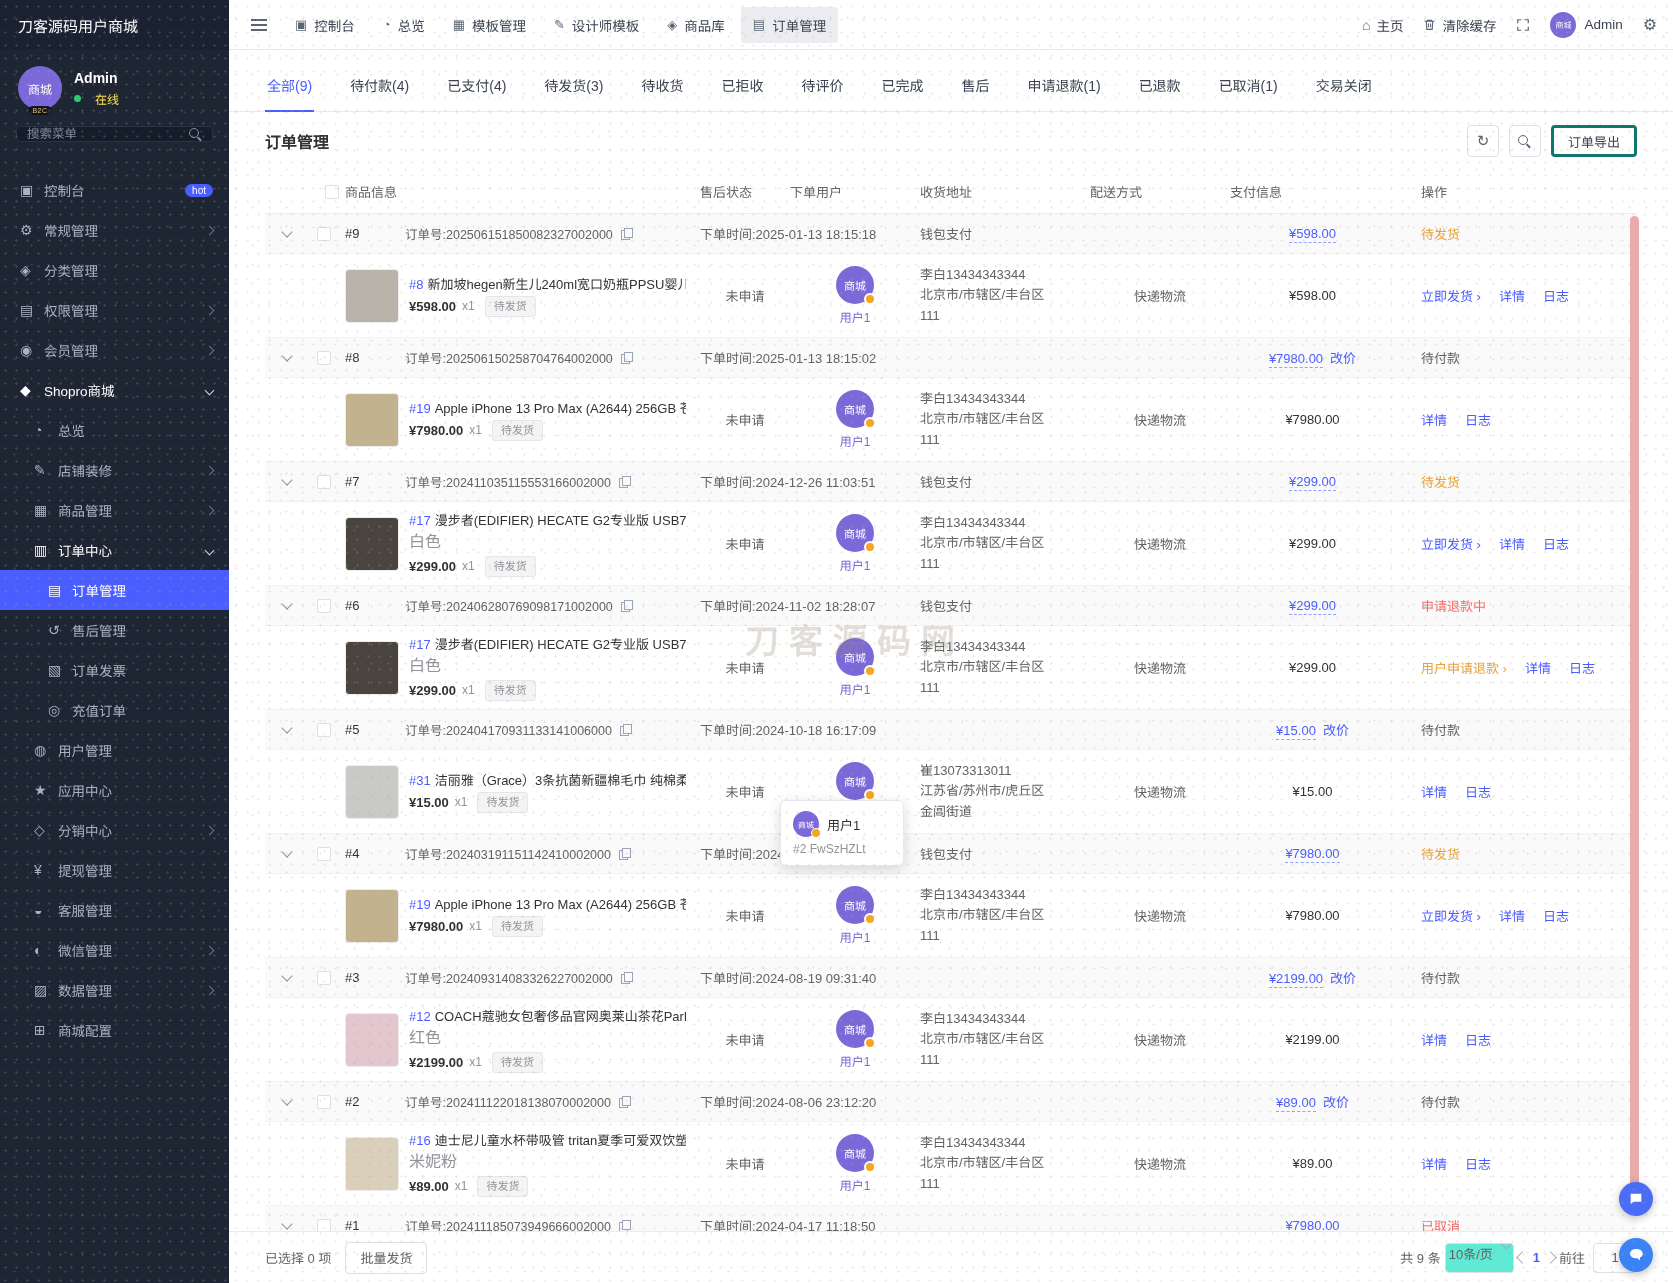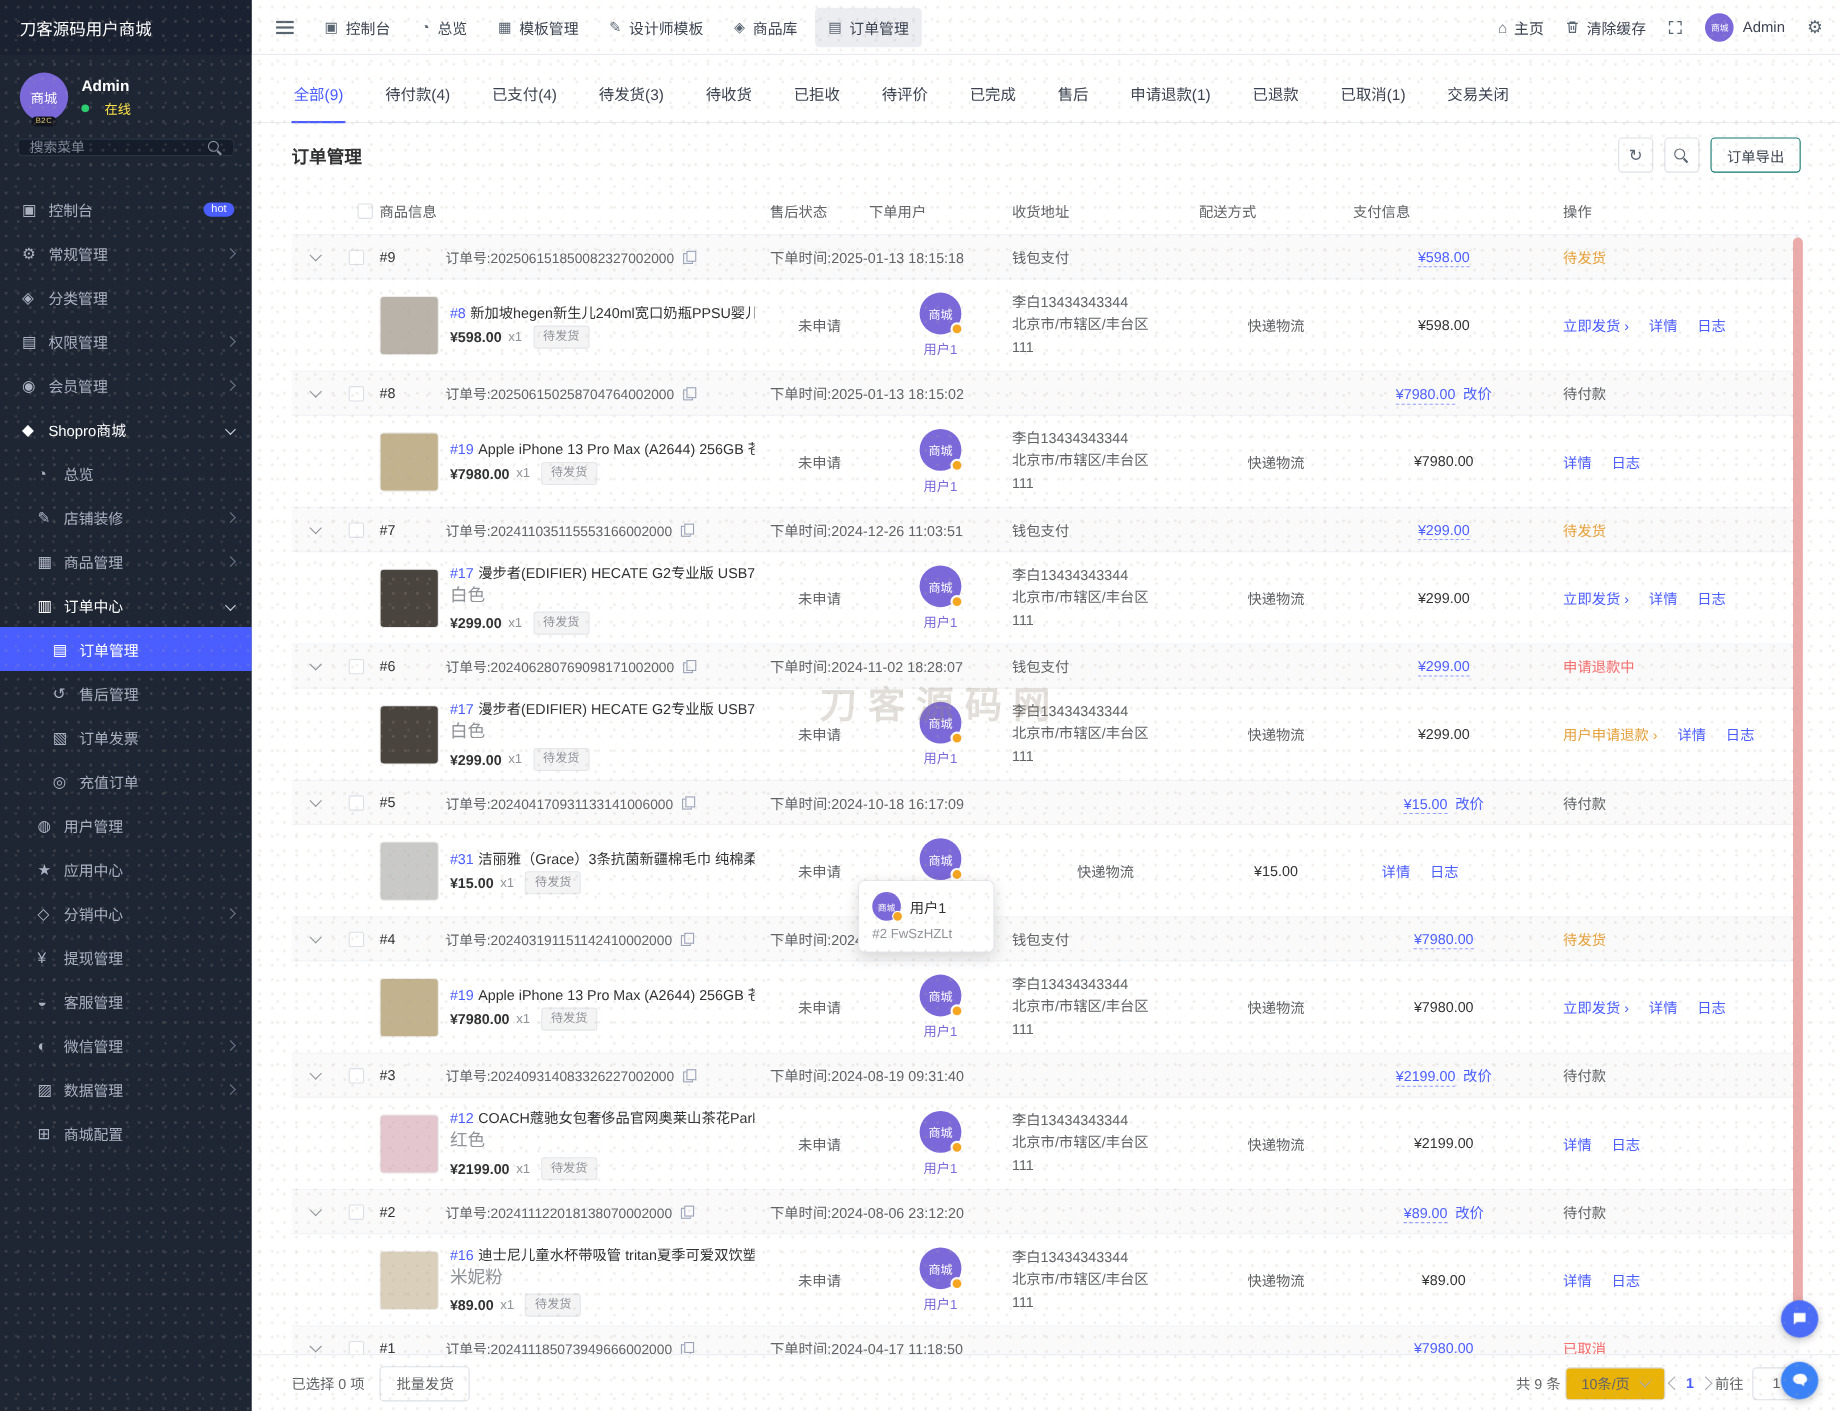"订单导出" .export-btn { border: 1px solid #0f766e -> 3px solid #0f766e }
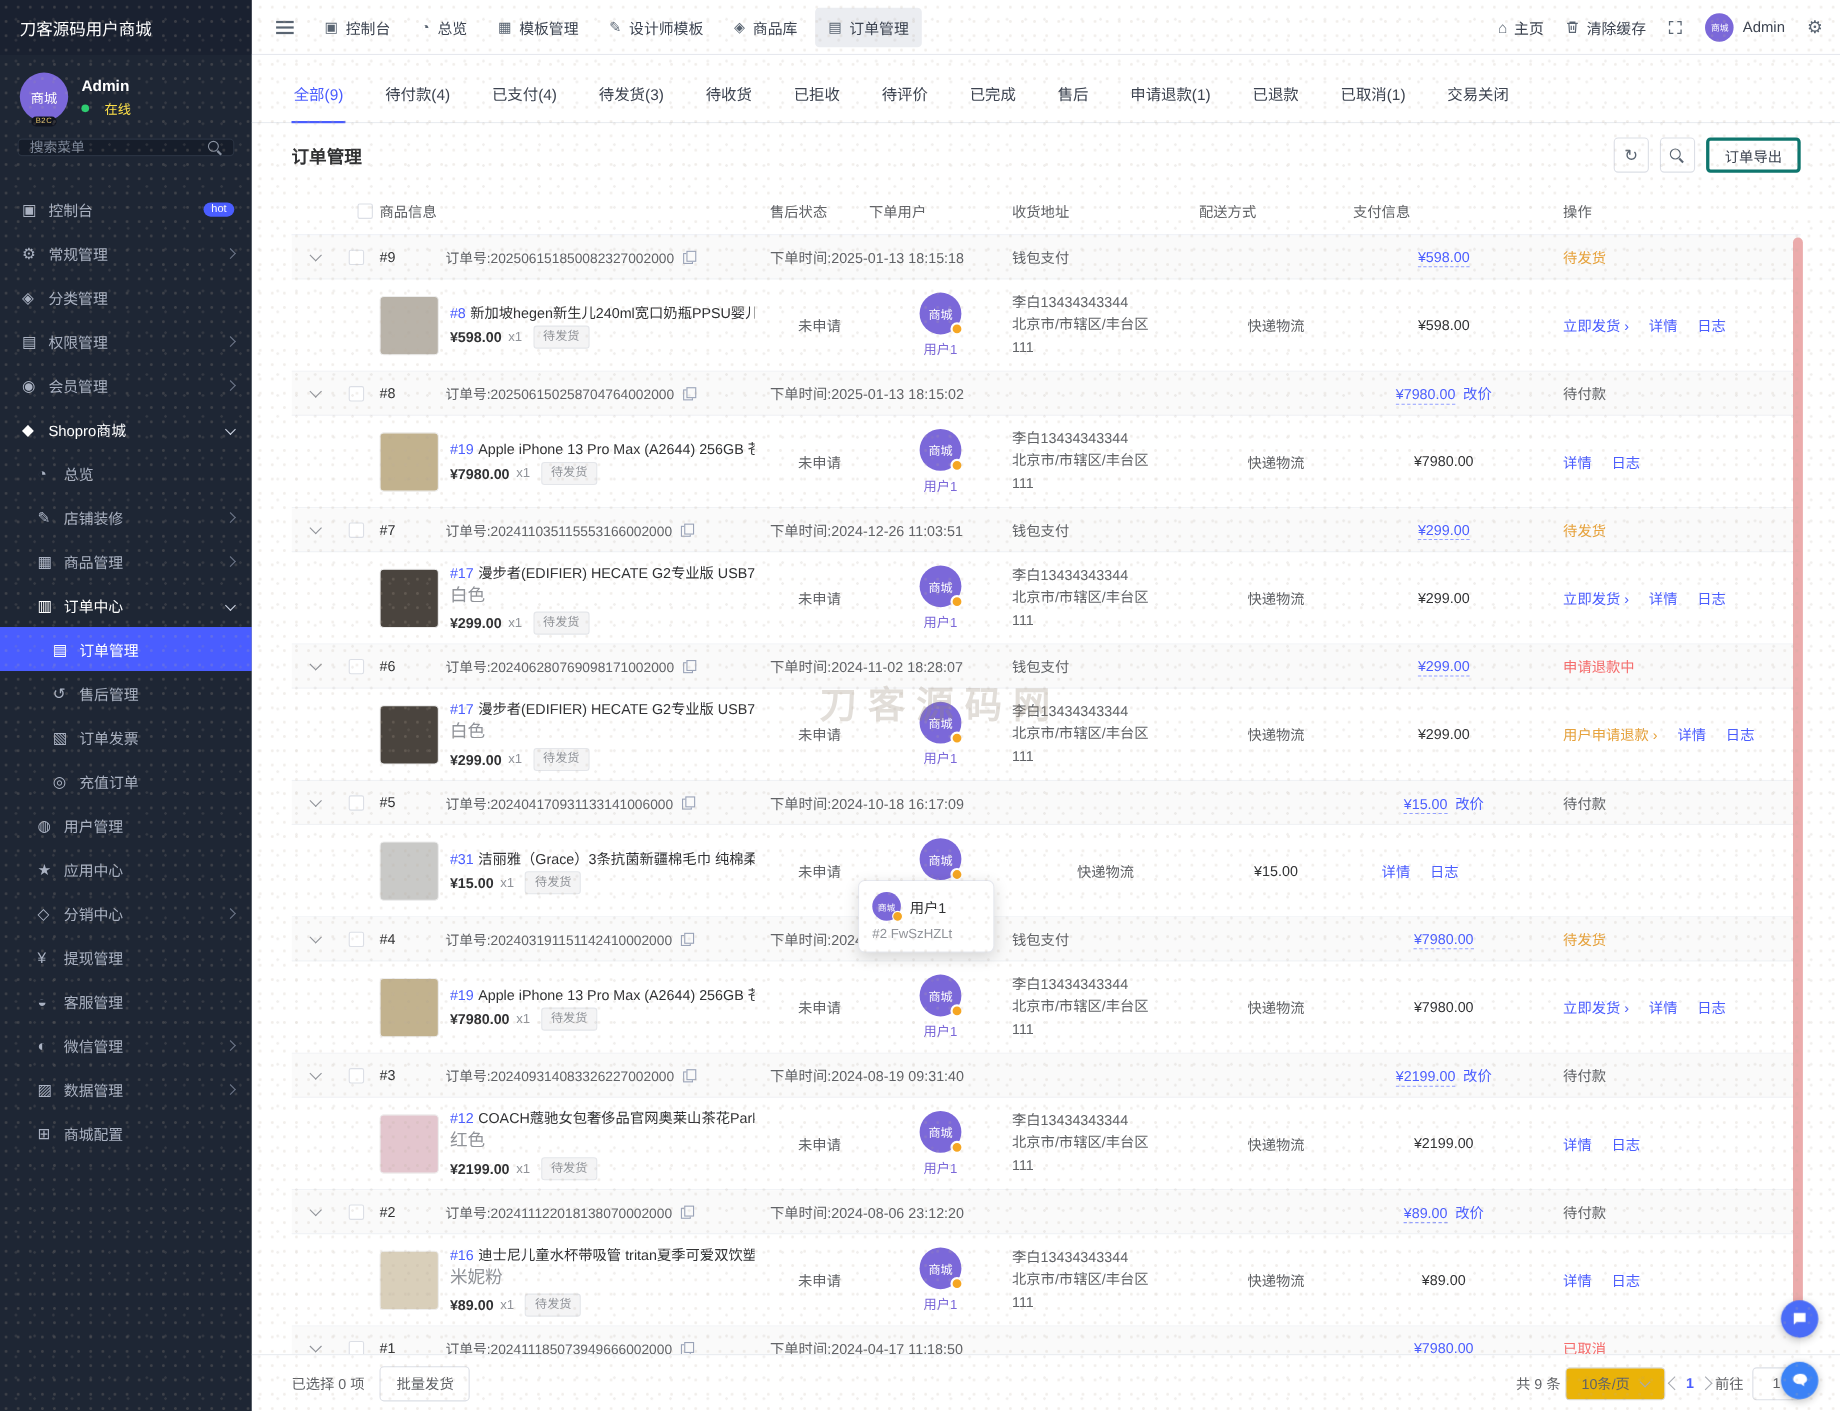"崔13073313011" div.cell { html: none -> <div> <div>崔13073313011</div> <div>江苏省/苏州市/虎丘区</div> <div>金阊街道</div> </div> }
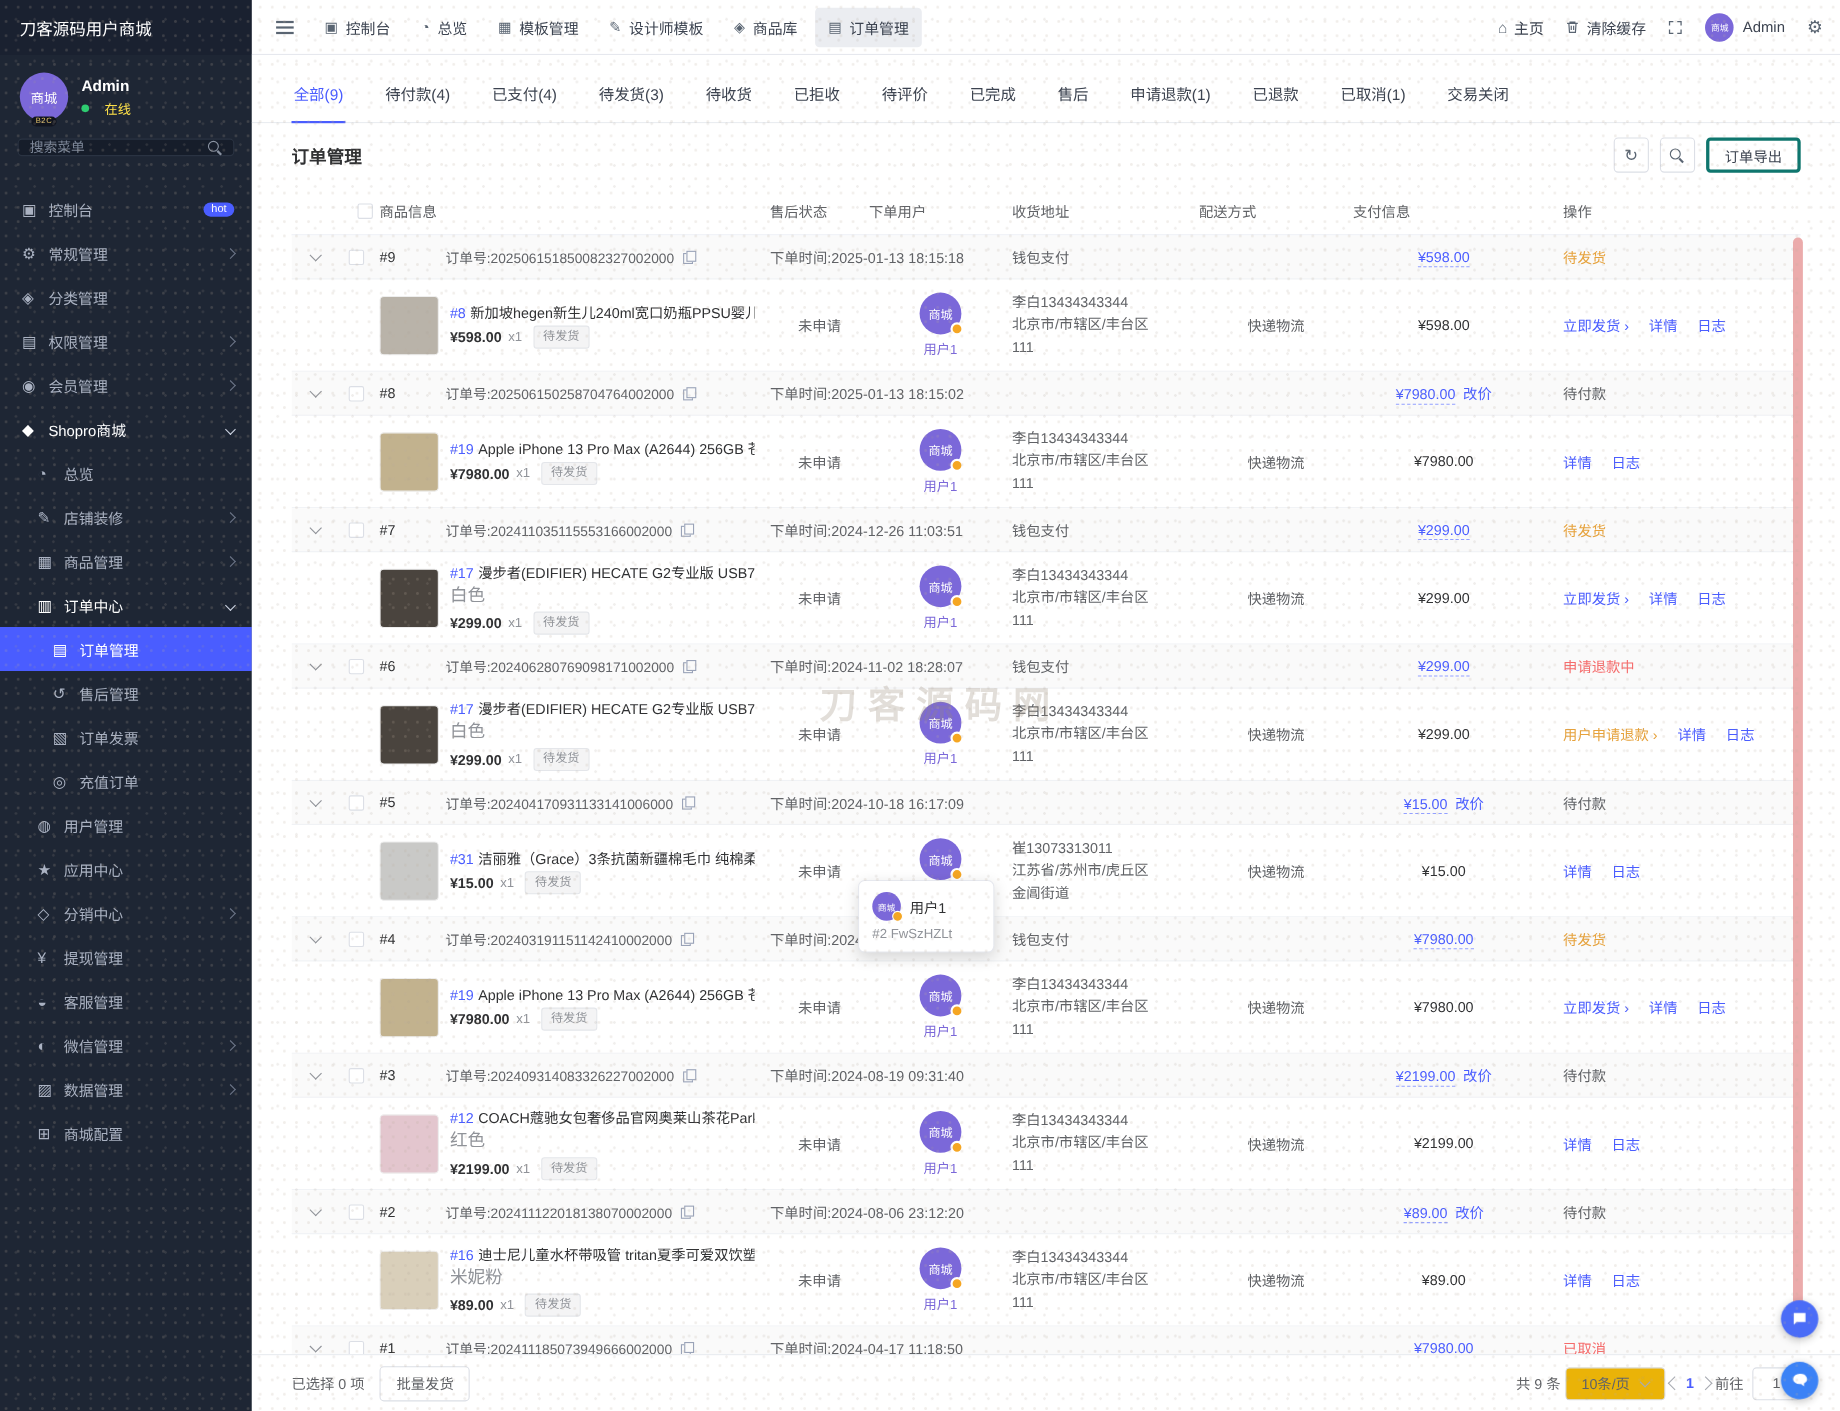"10条/页" .page-select { align-items: center -> flex-start; background: #eab308 -> #5eead4; padding: 0 14px -> 0 3px }
